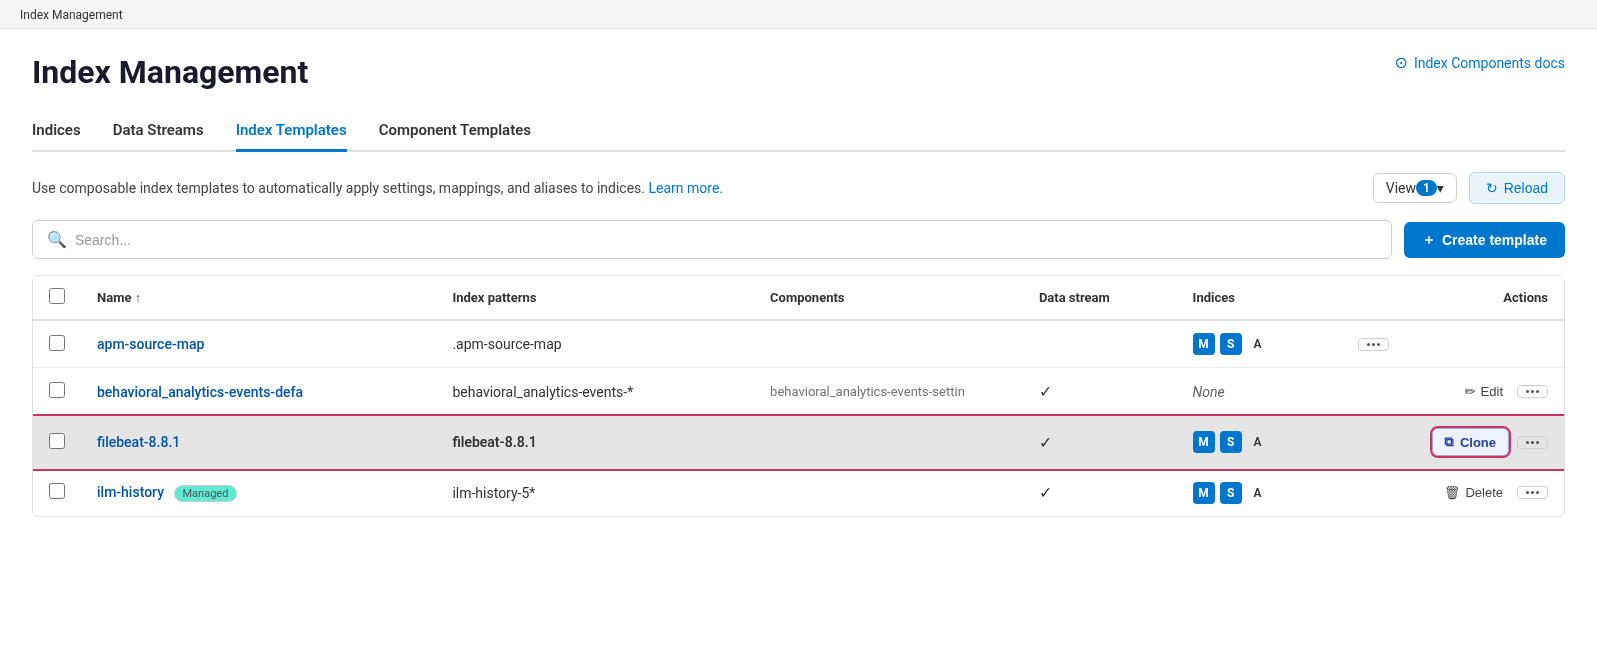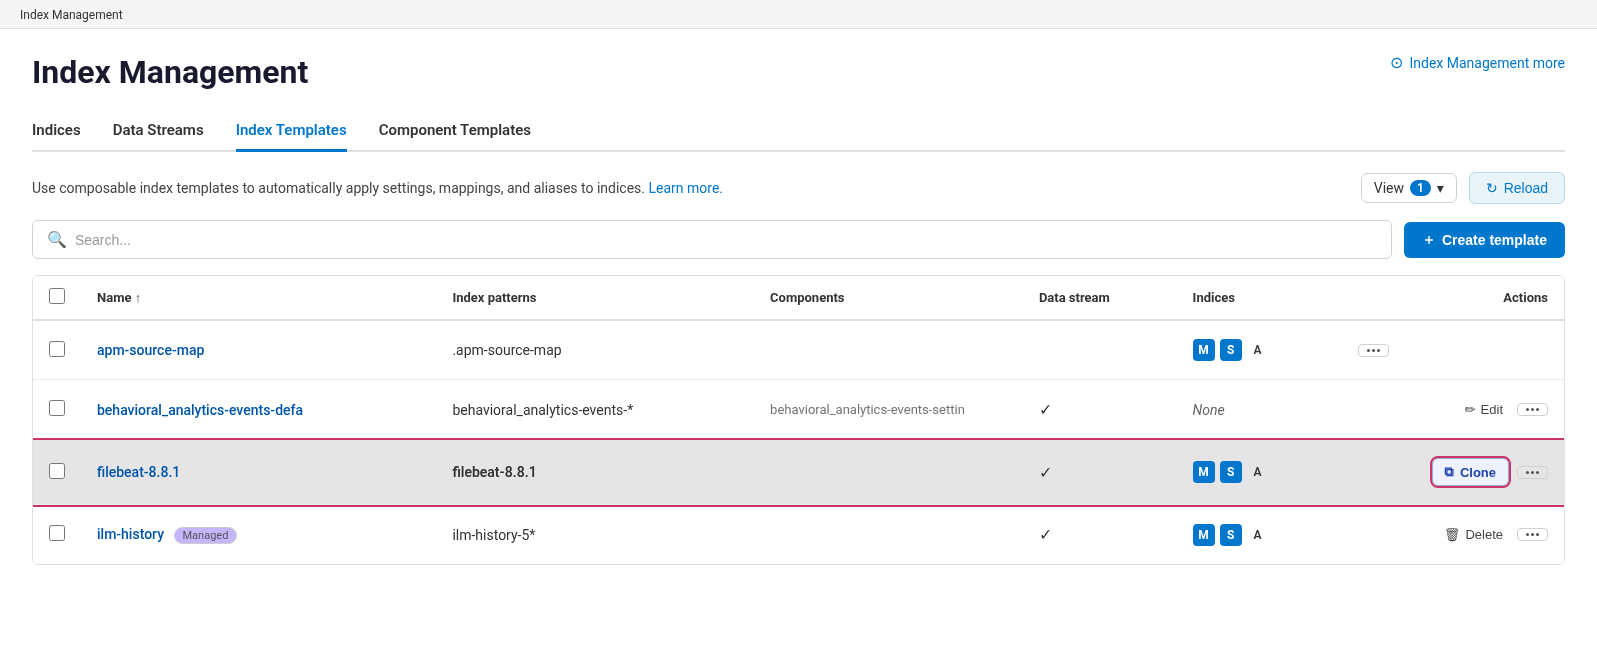"Index Management more" span { text: Management more -> Components docs }
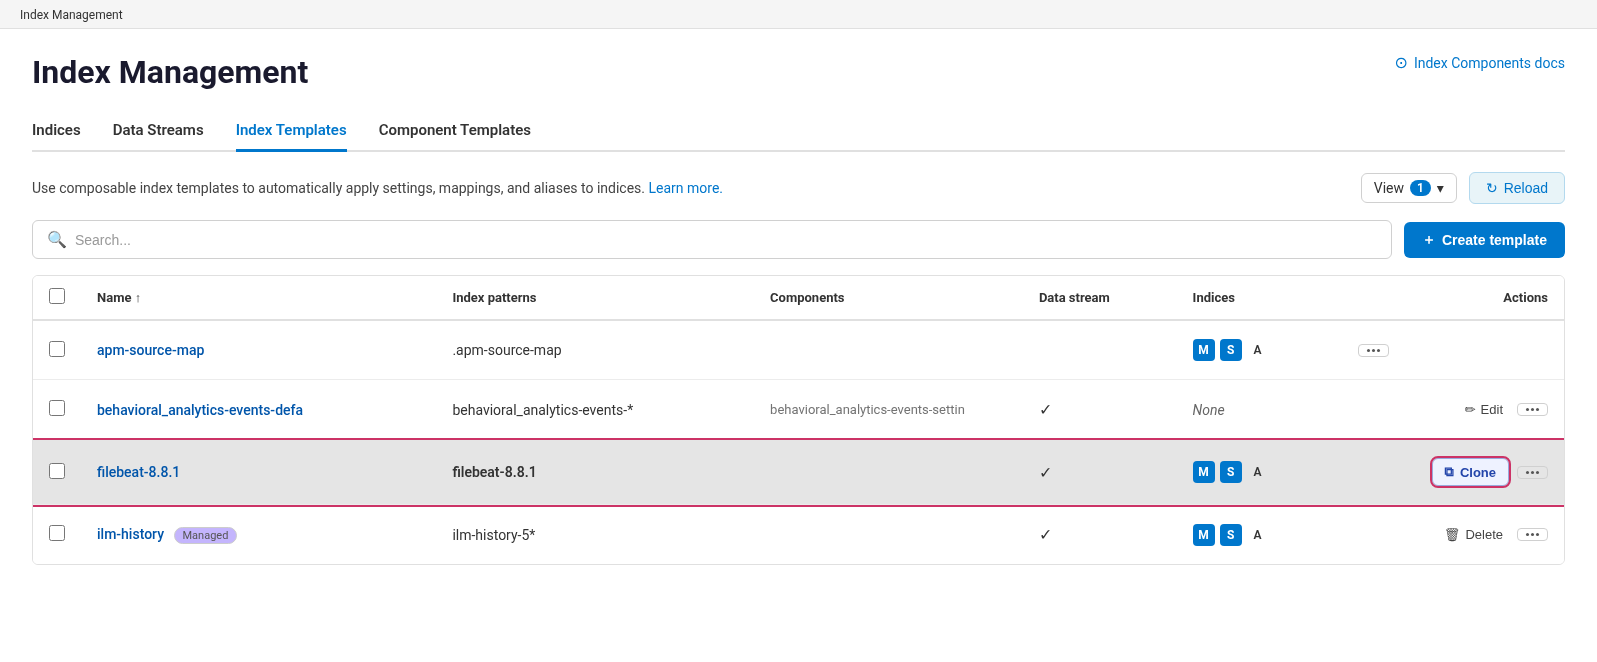"View" .view-control { gap: 6px -> none }
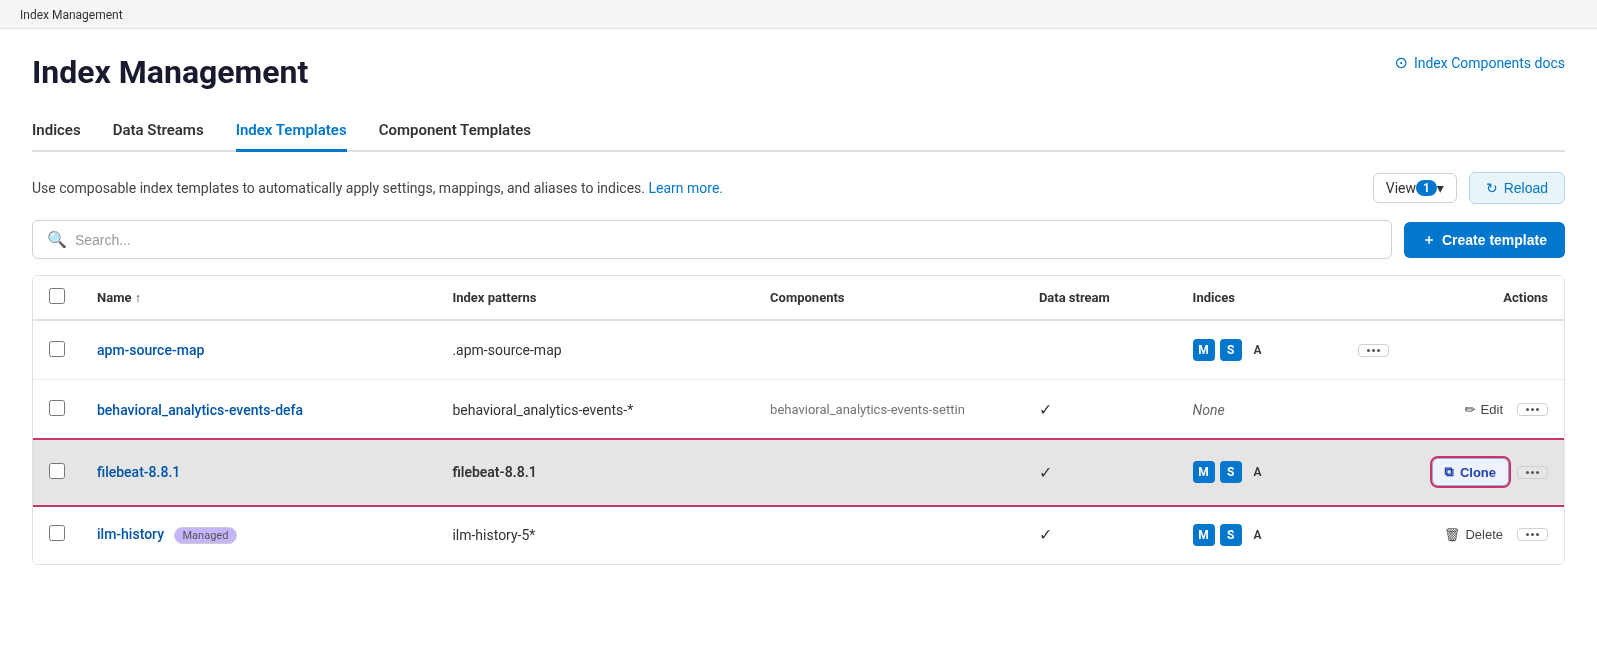"apm-source-map" td { padding: 18px 16px -> 12px 16px }
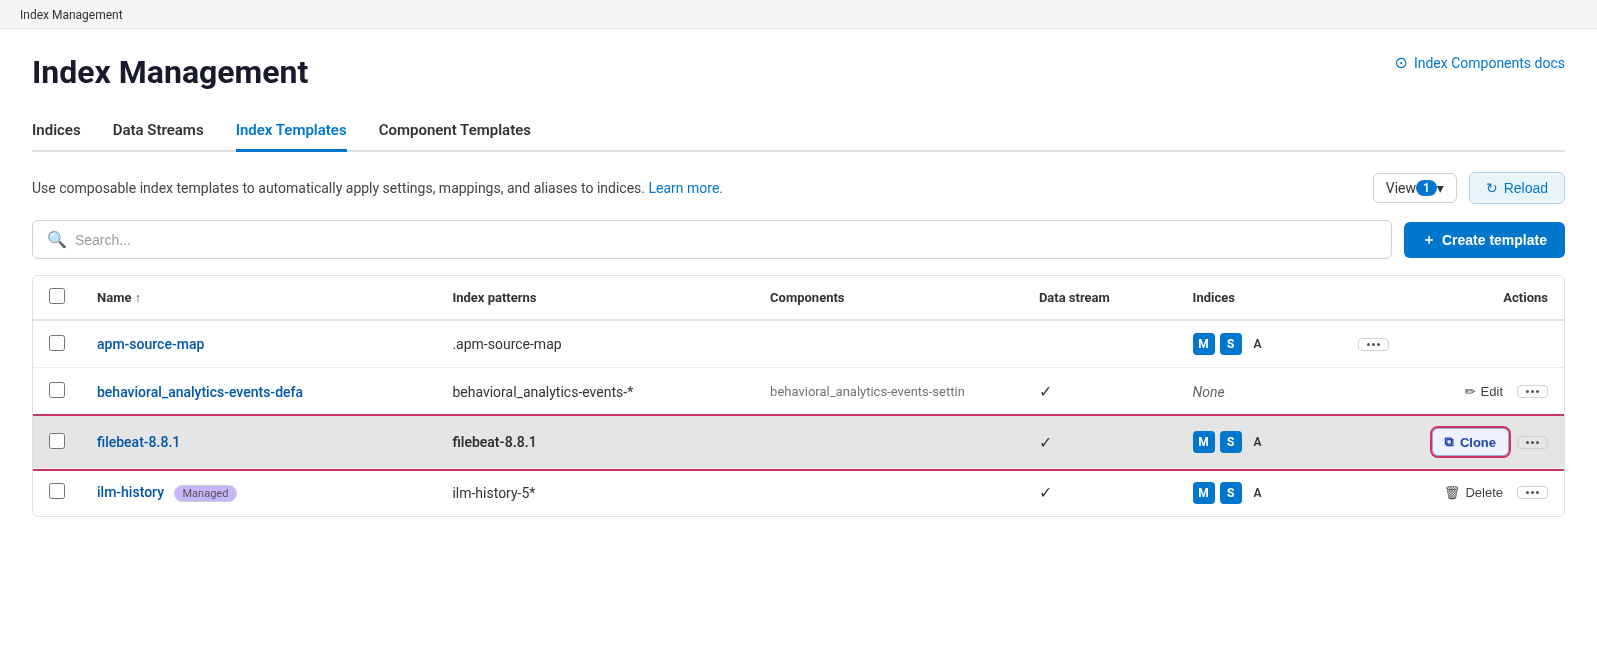"Managed" .managed-badge { background: #c4b5fd -> #5eead4 }
